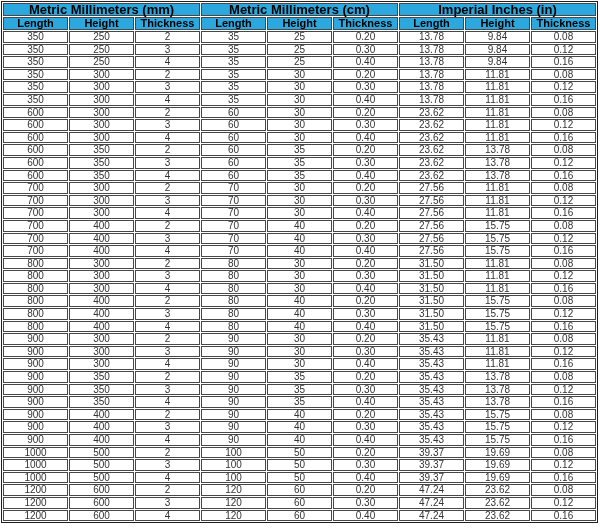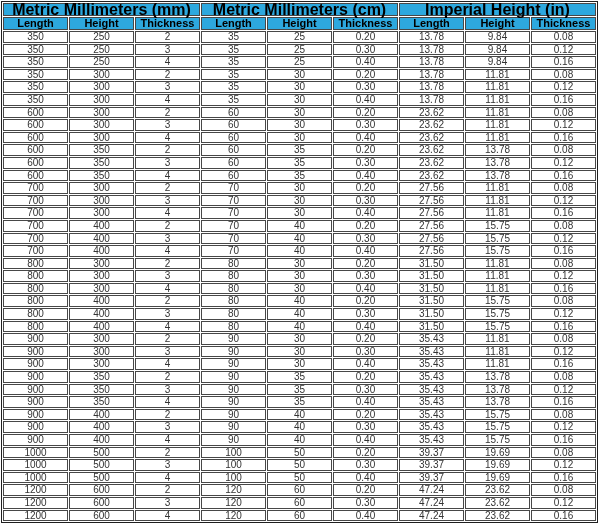"Metric Millimeters (mm)" th.group { font-size: 16px -> 13px }
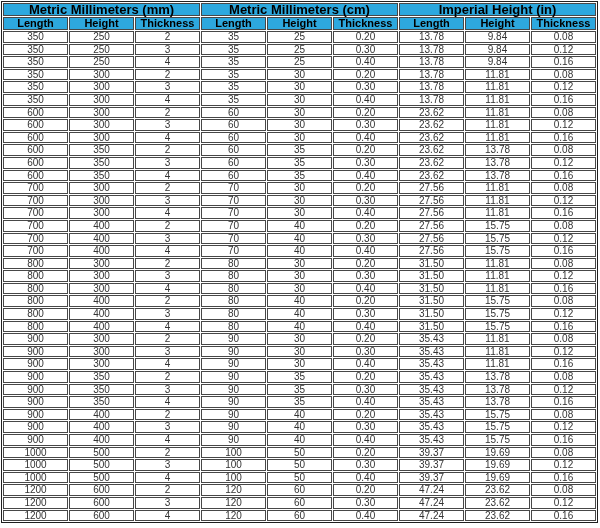"Imperial Height (in)" th.group { text: Height -> Inches }
